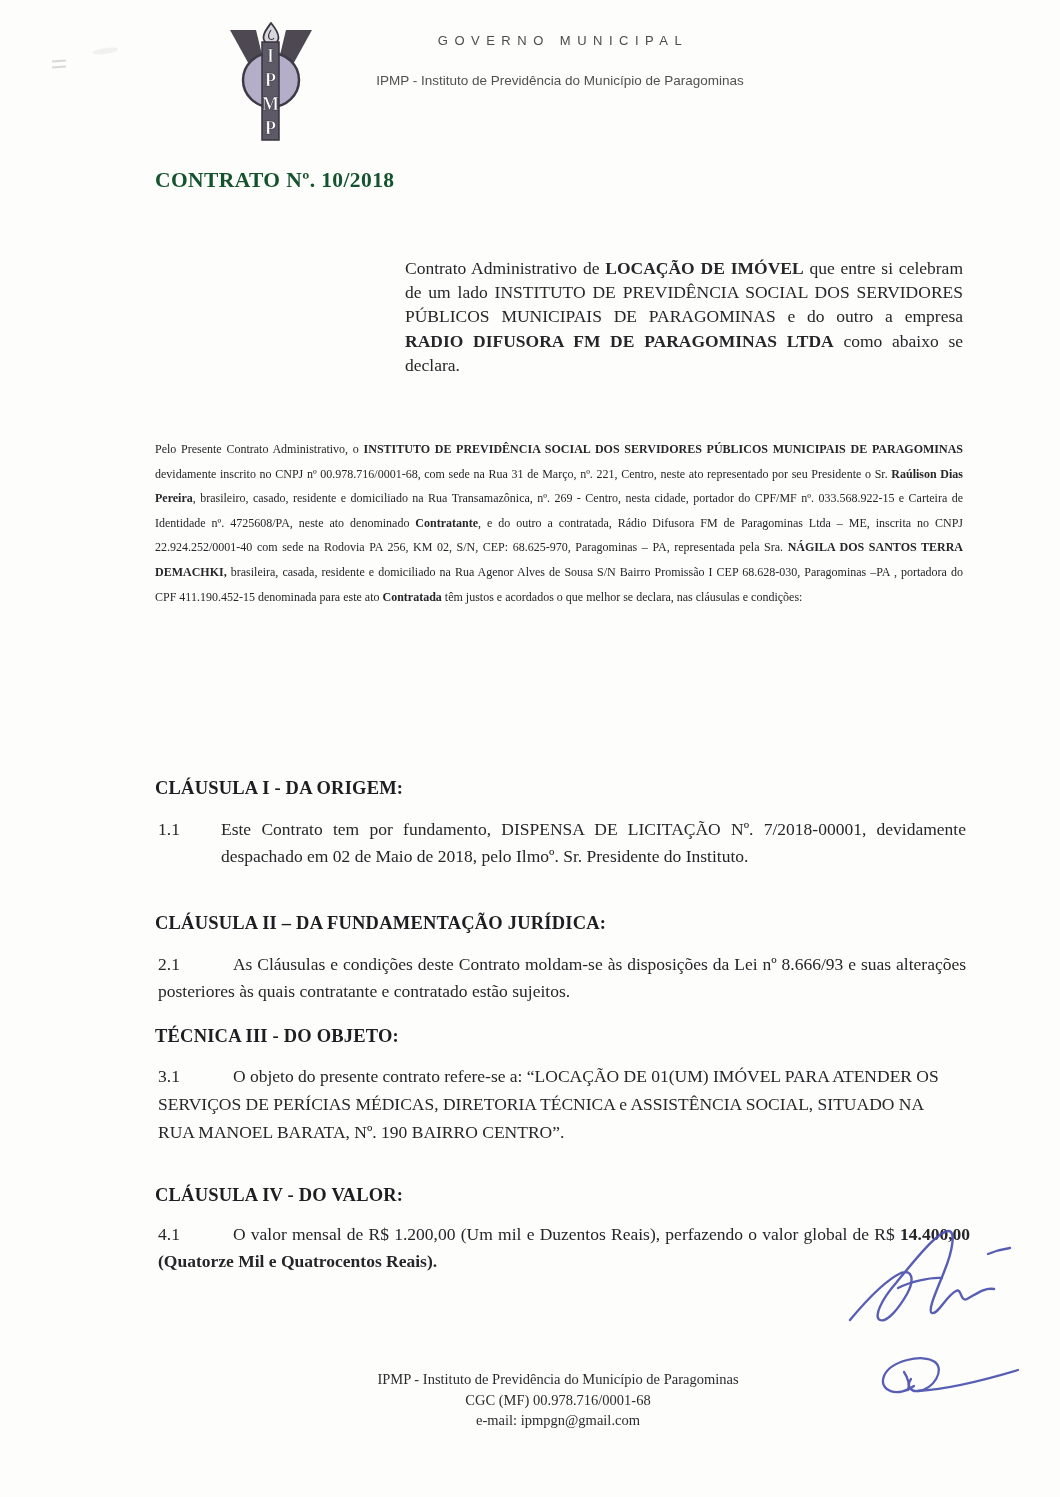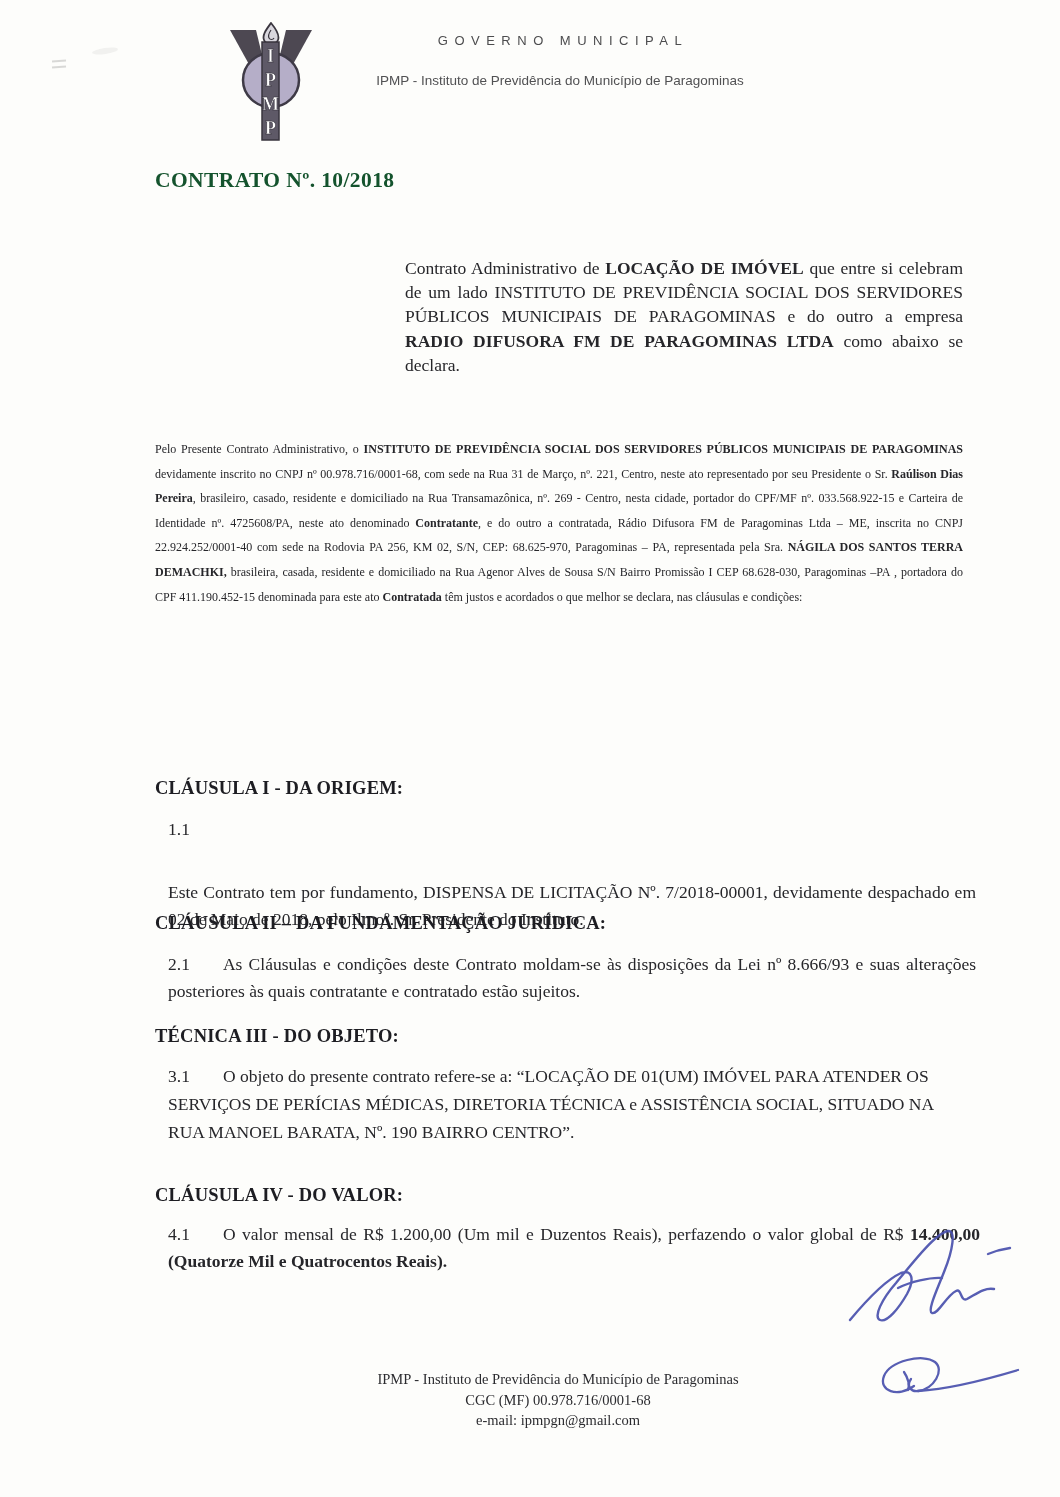"1.1" .item { flex-direction: column -> none; left: 168px -> 158px }
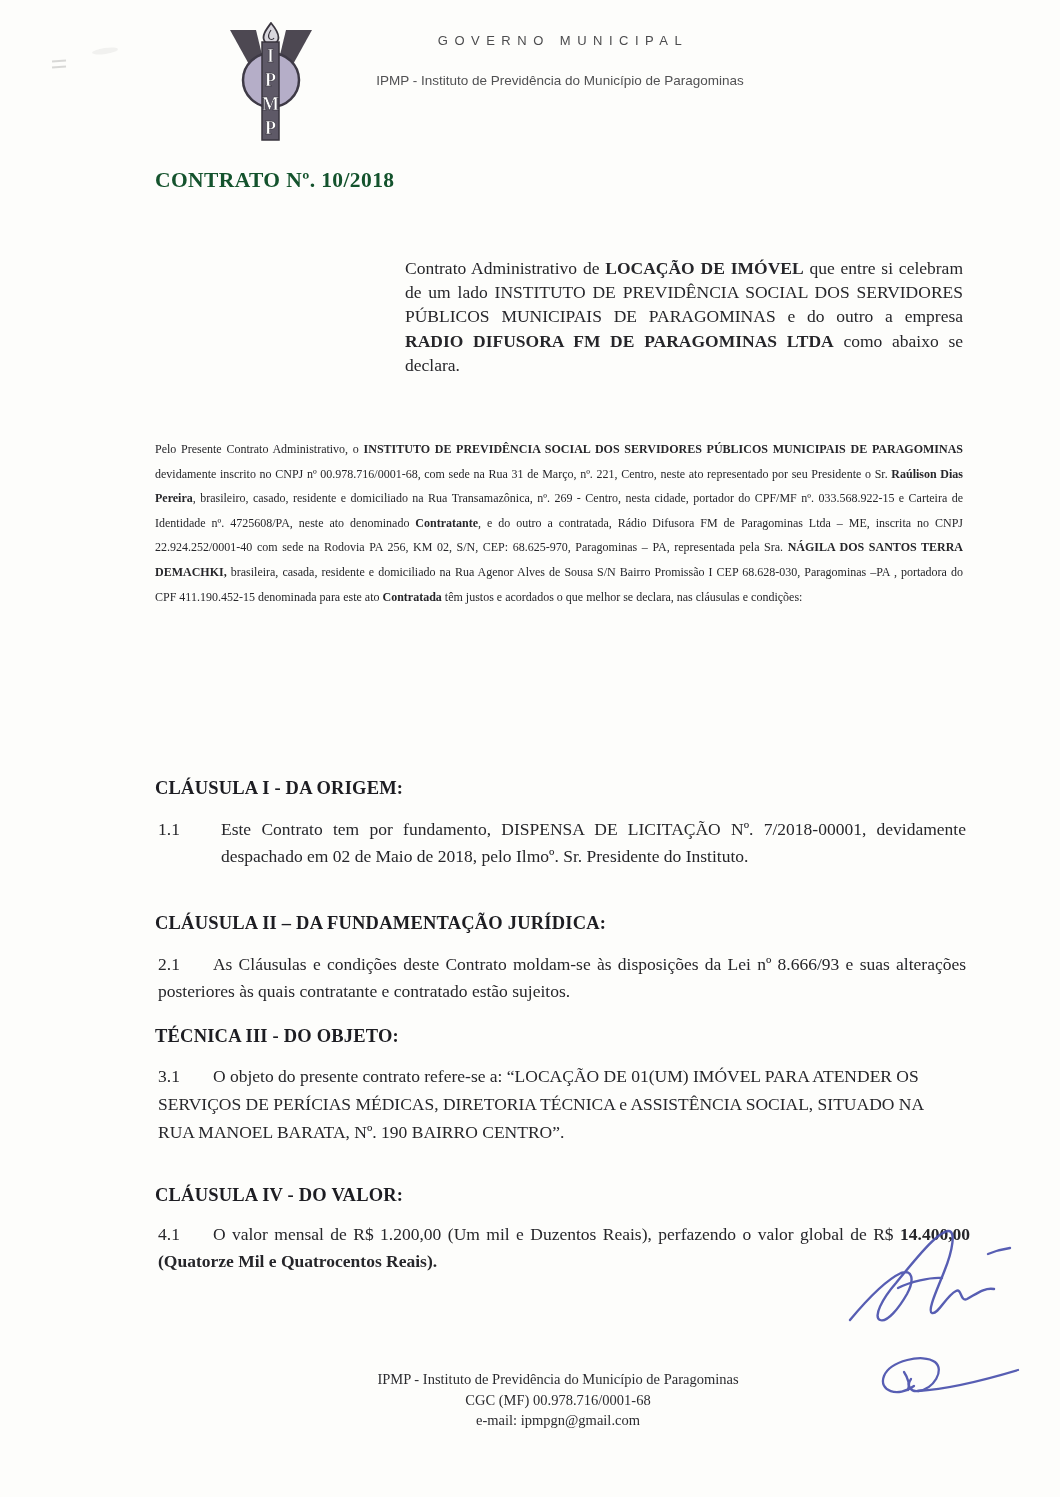"2.1" .inum { margin-right: 33px -> 53px }
